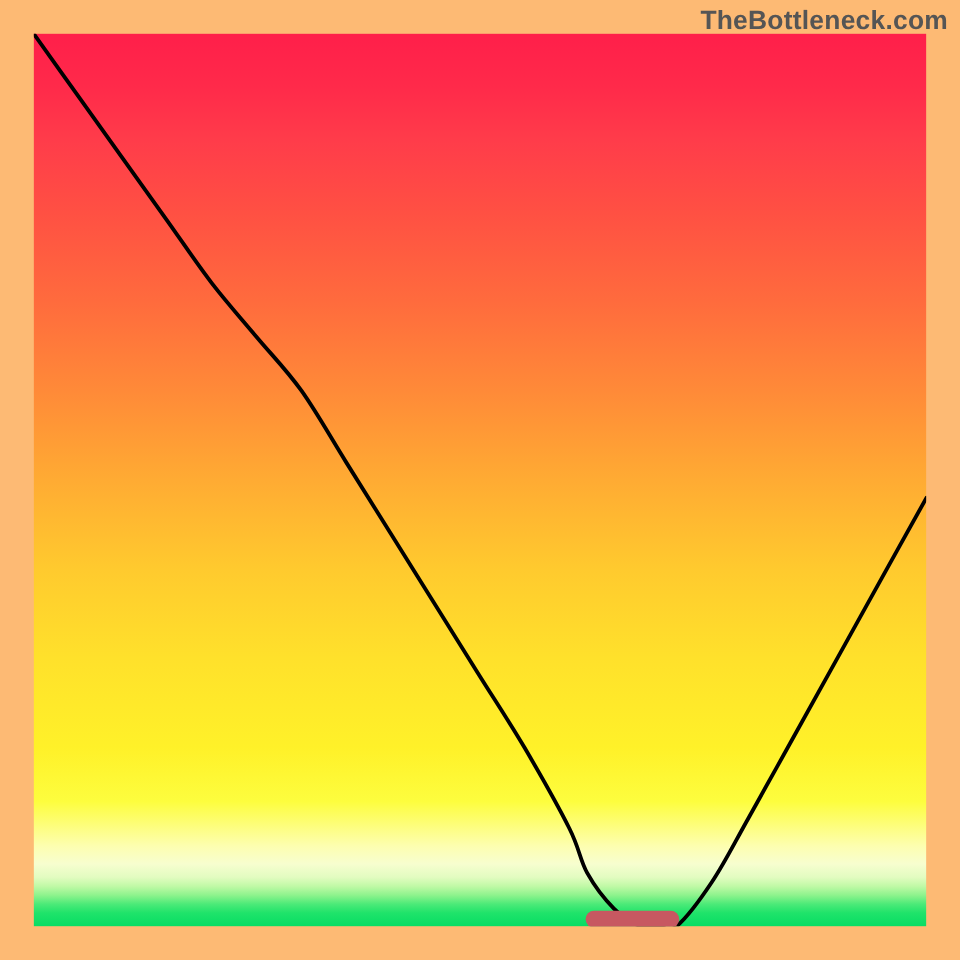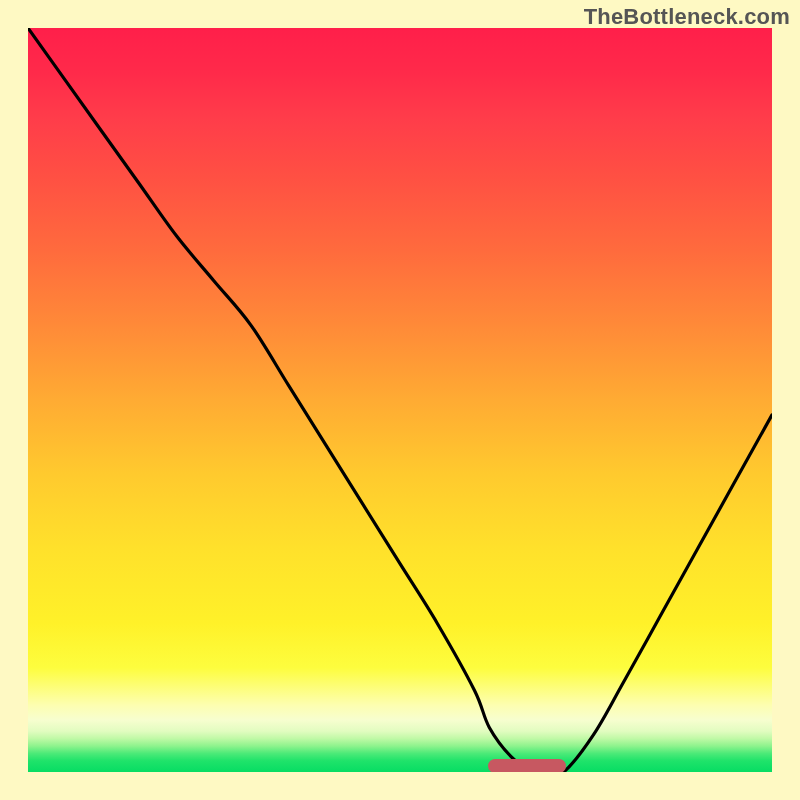"TheBottleneck.com" .stage { background: #fef9c3 -> #fdba74 }
